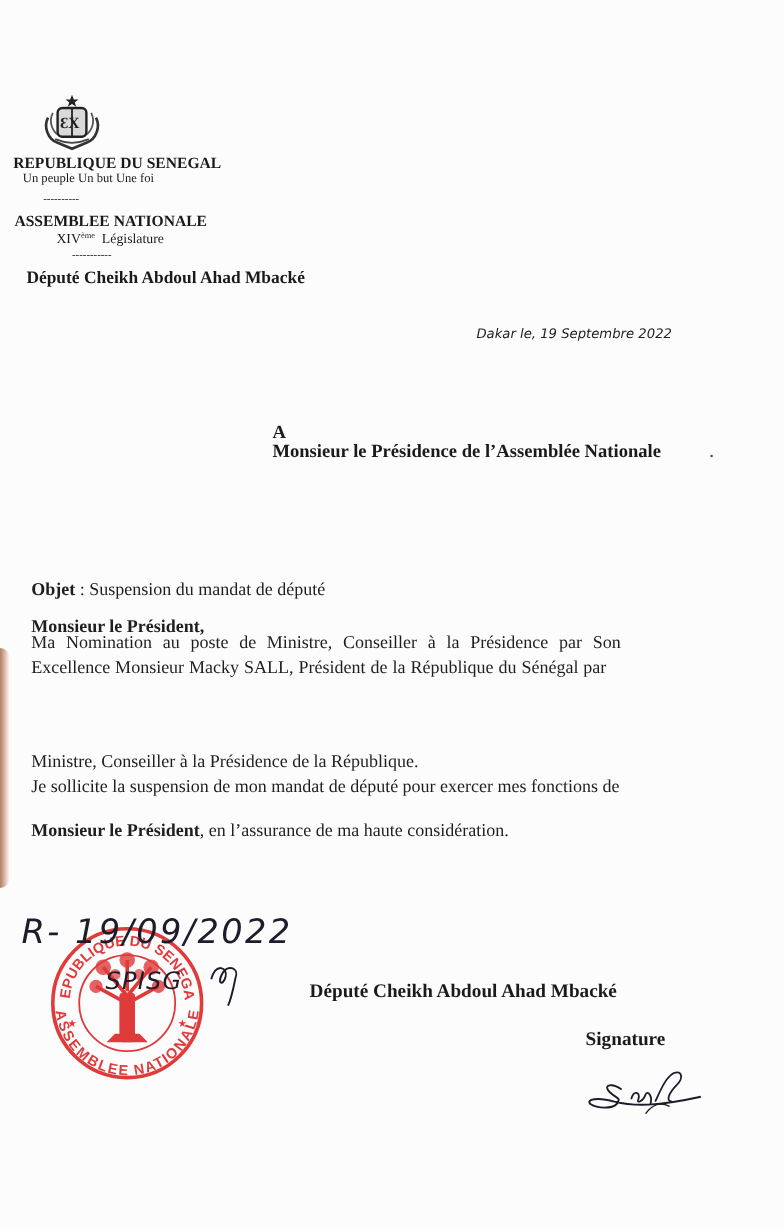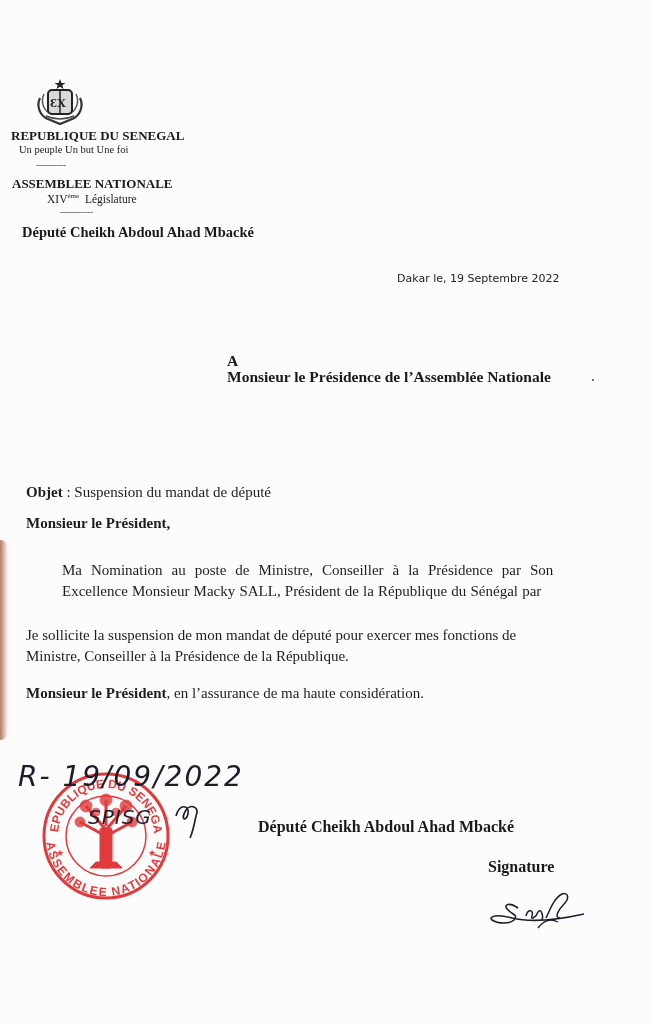"Dakar le, 19 Septembre 2022" .date { font-style: none -> italic }
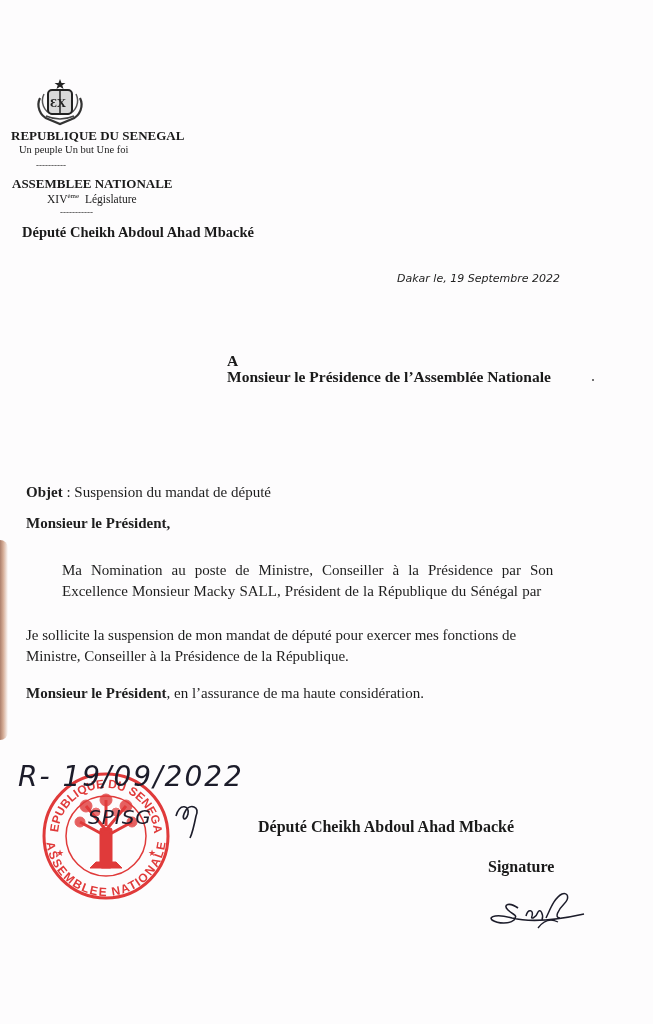"Ma Nomination au poste de" div.abs { margin-left: 36px -> none; top: 560px -> 526px }
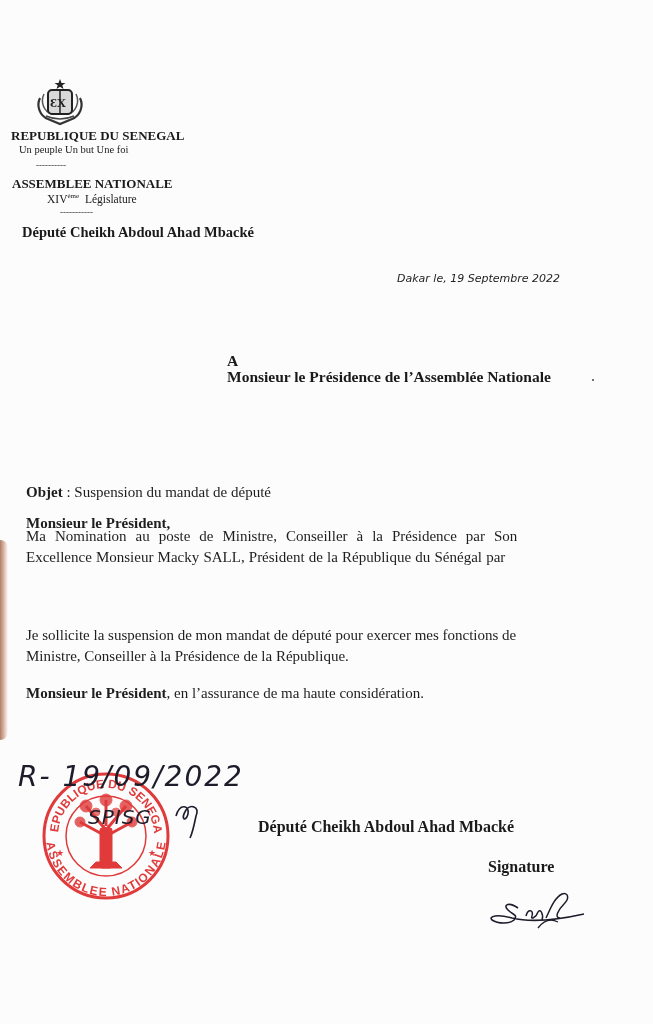"Je sollicite la suspension de" span.line { order: before "Ministre, Conseiller à la Présidence" -> after "Ministre, Conseiller à la Présidence" }
